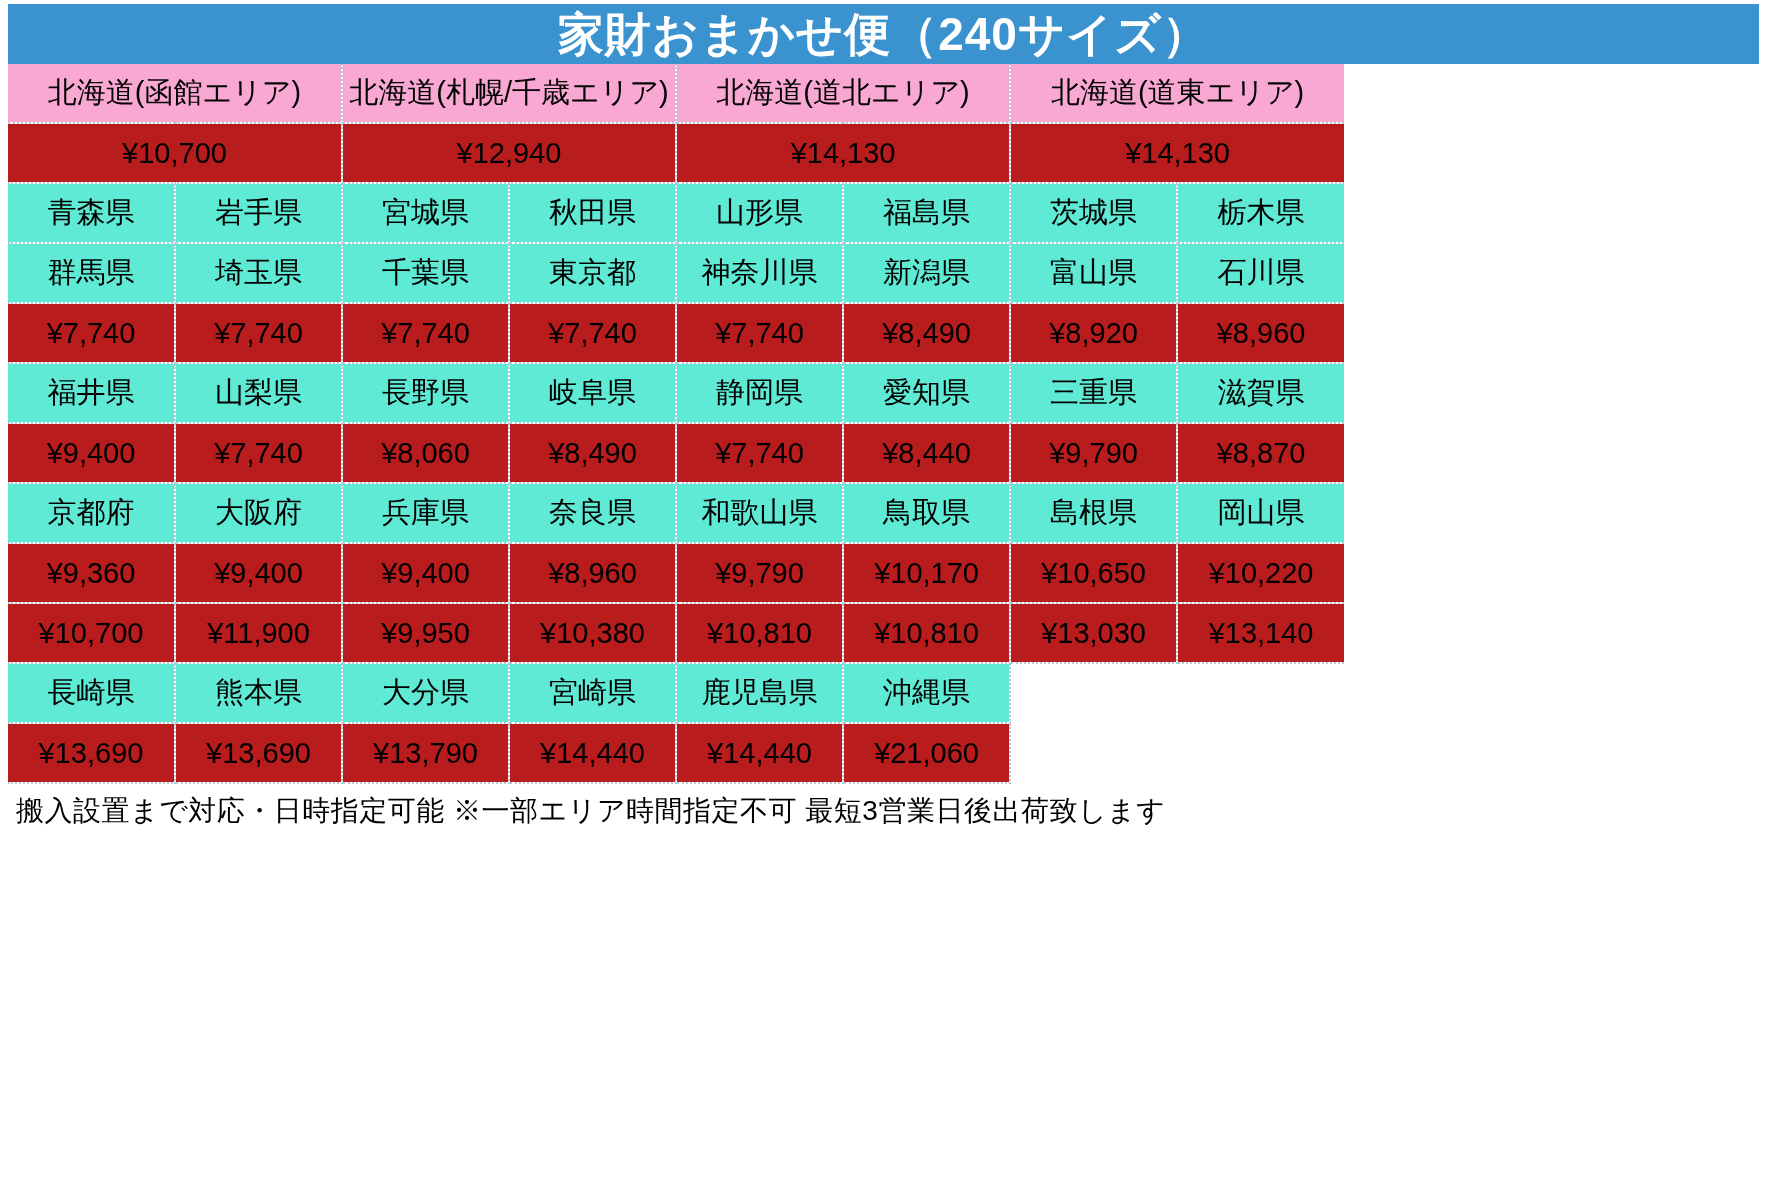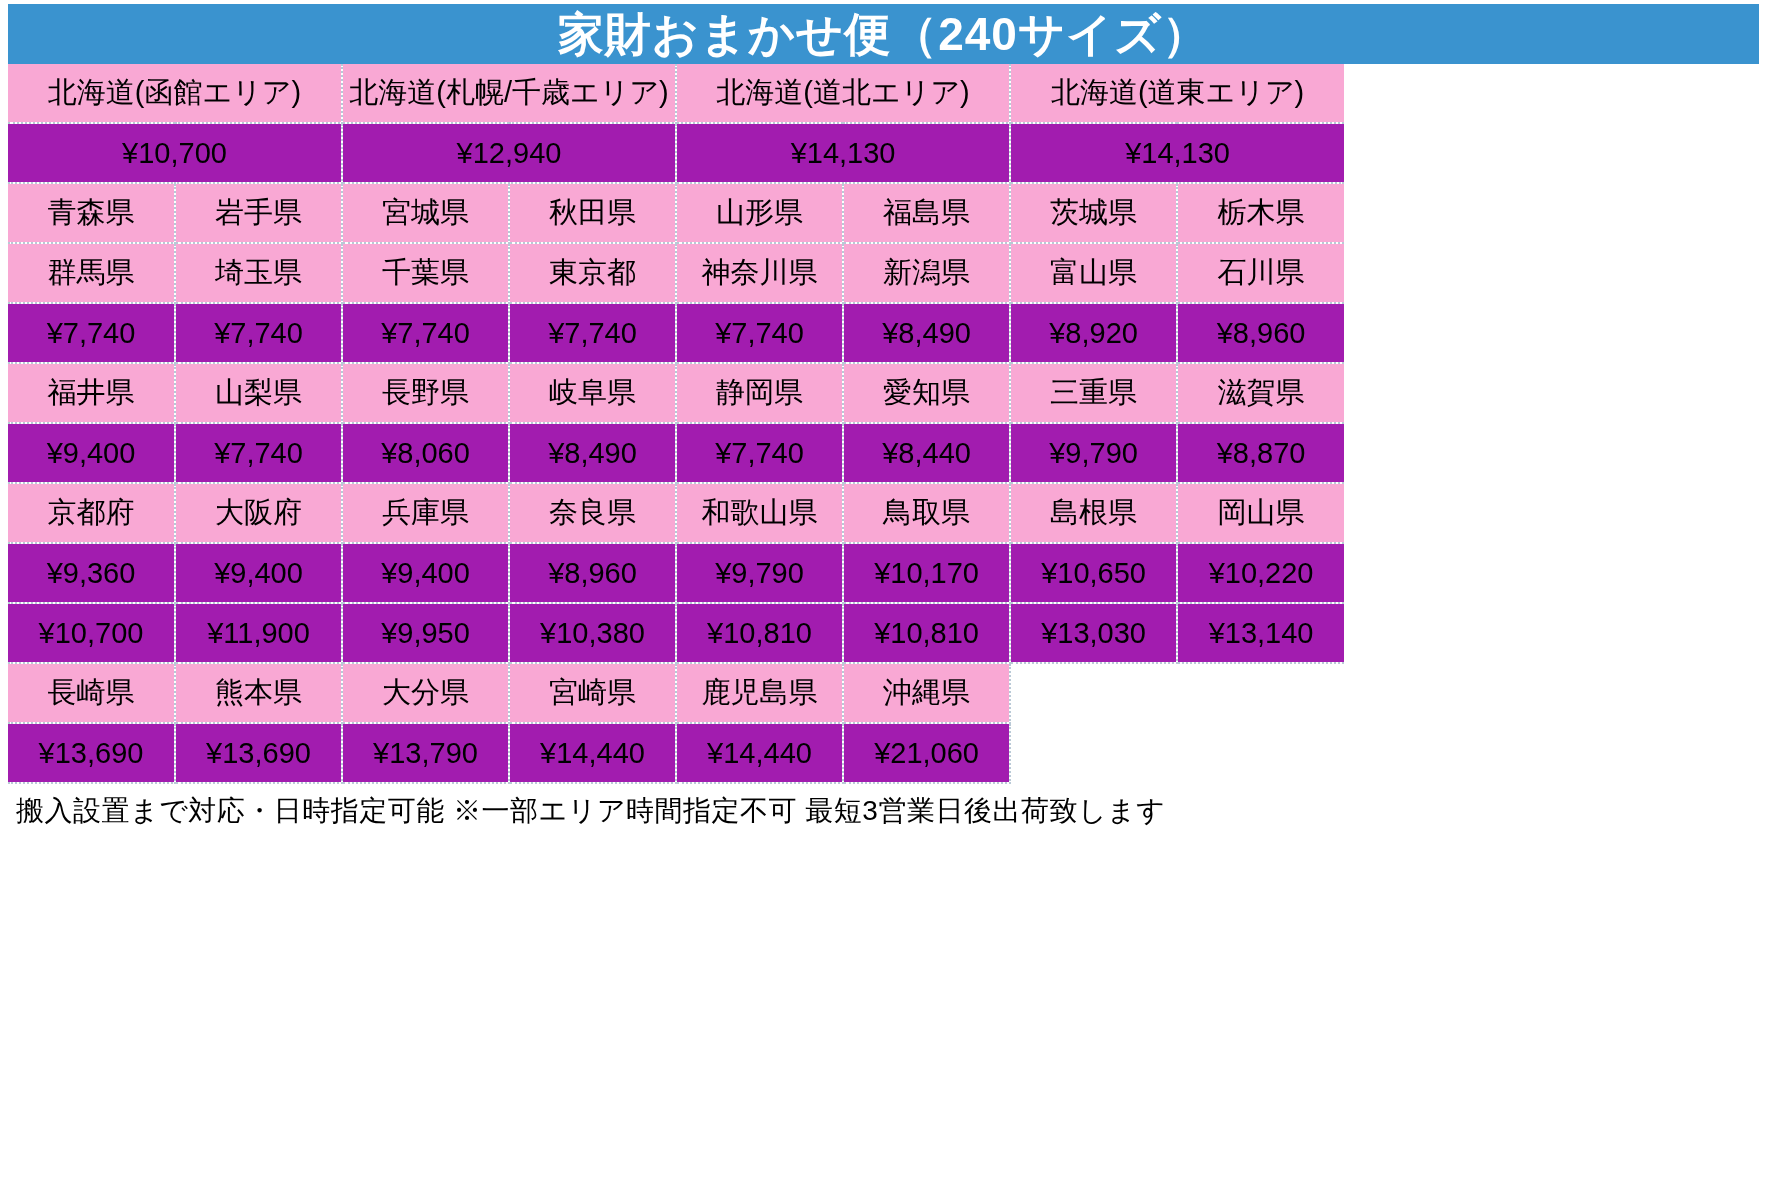"¥10,700" .price-row td { background: #a21caf -> #b91c1c }
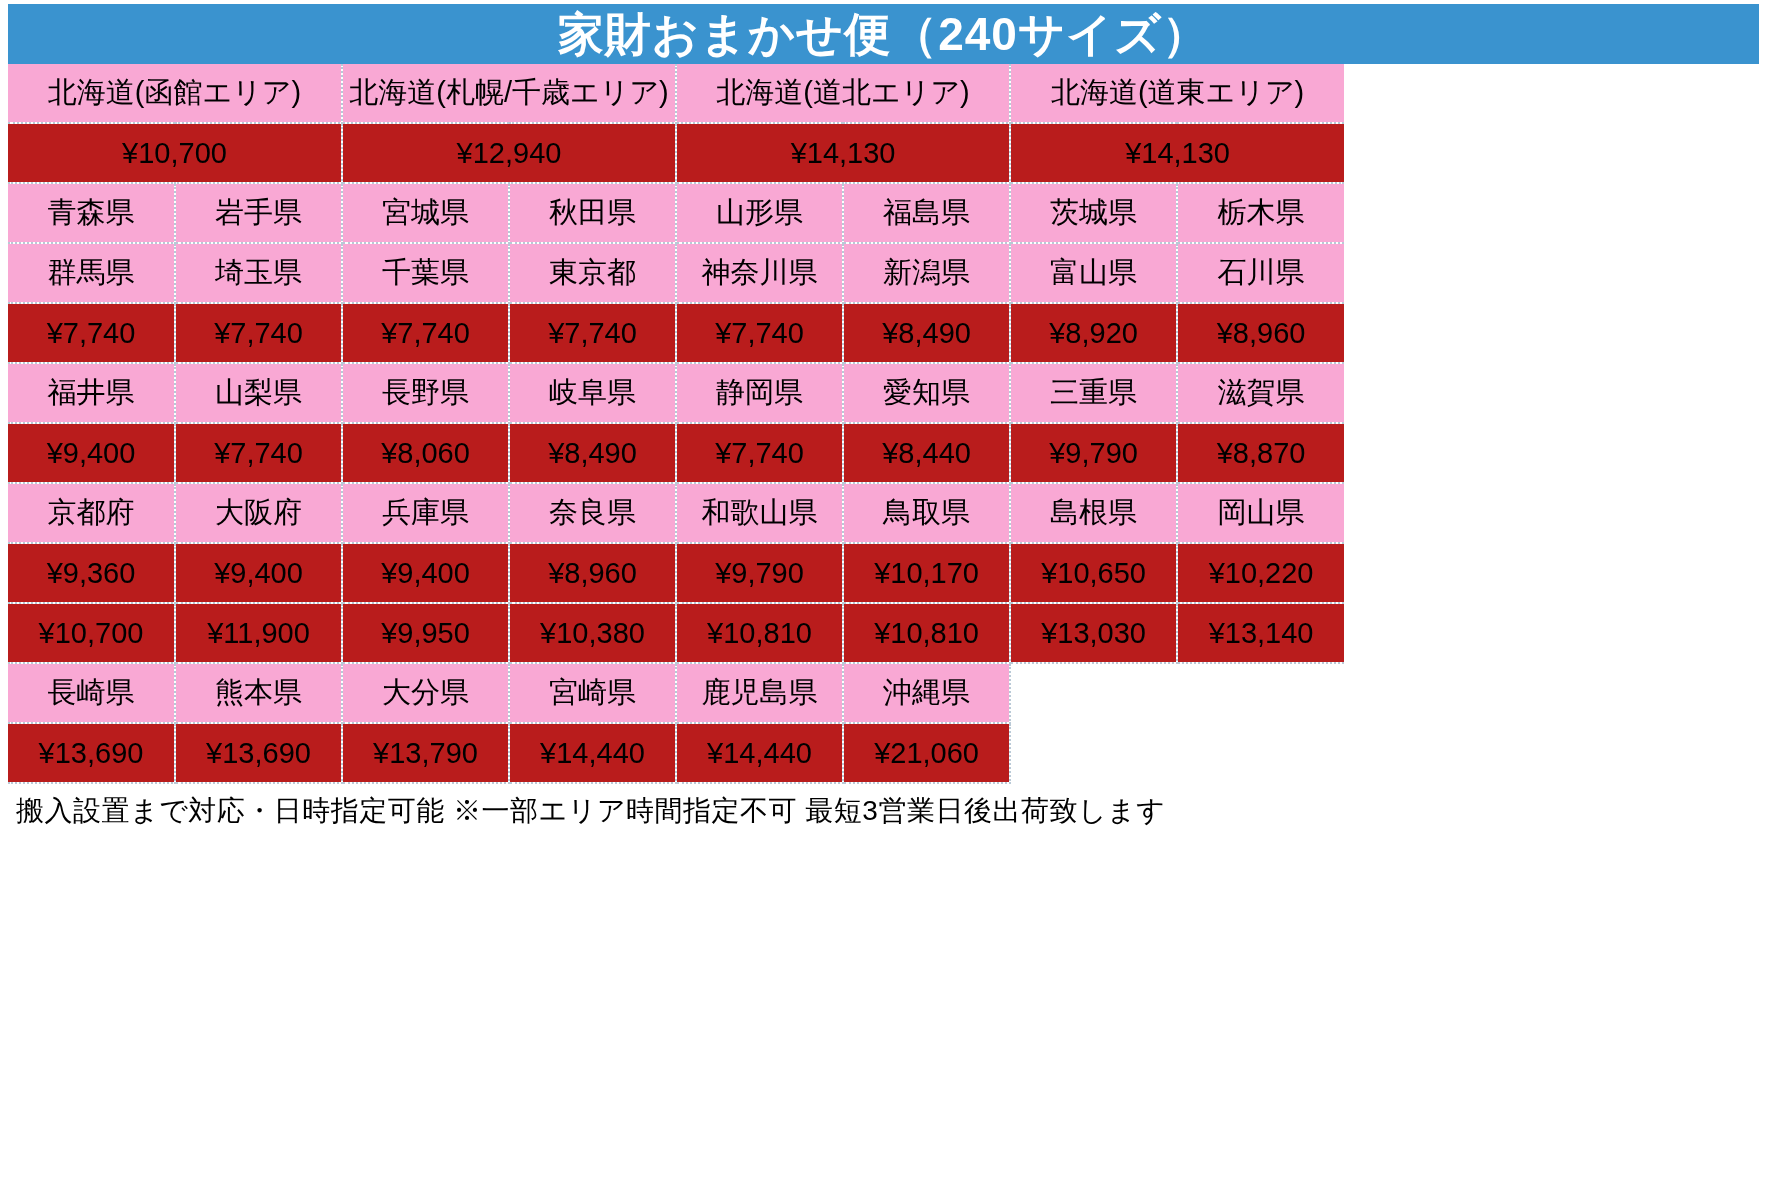"青森県" .pref-row td { background: #f9a8d4 -> #5eead4 }
